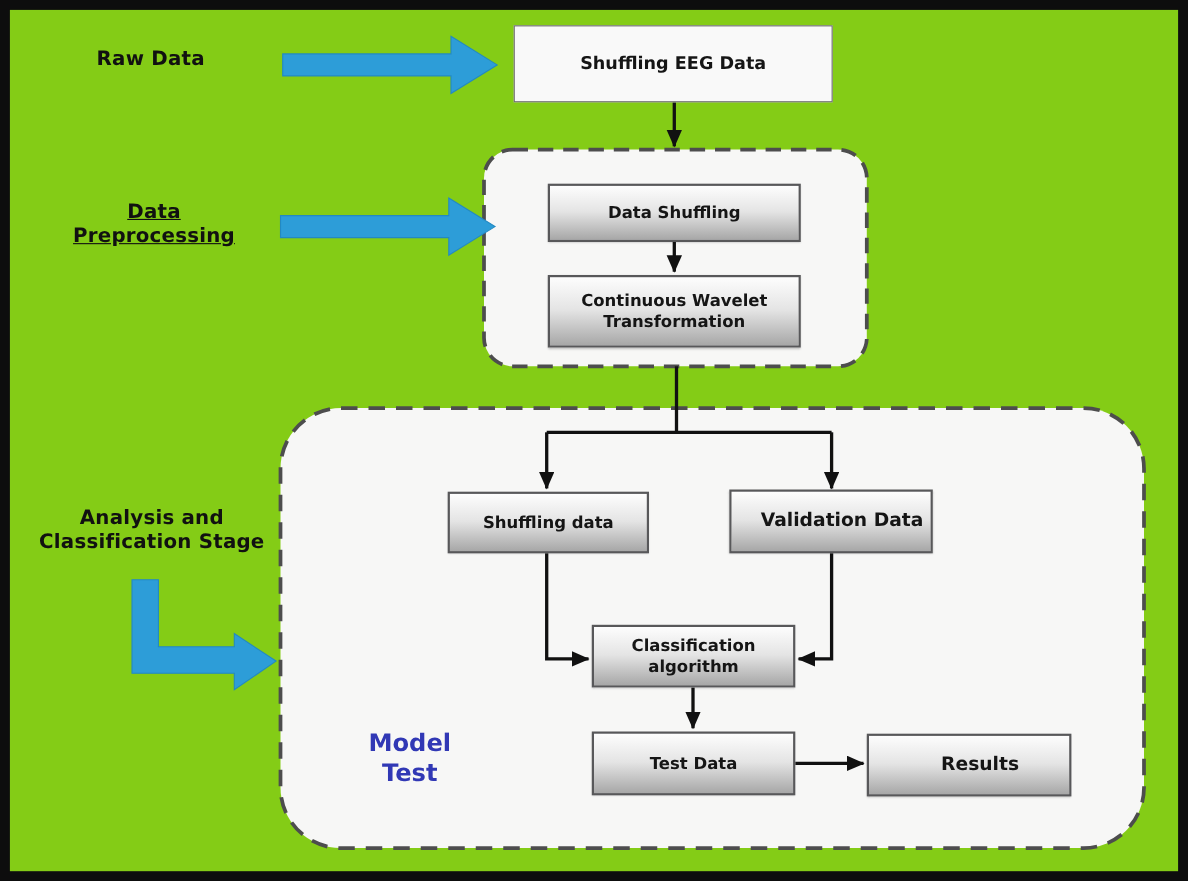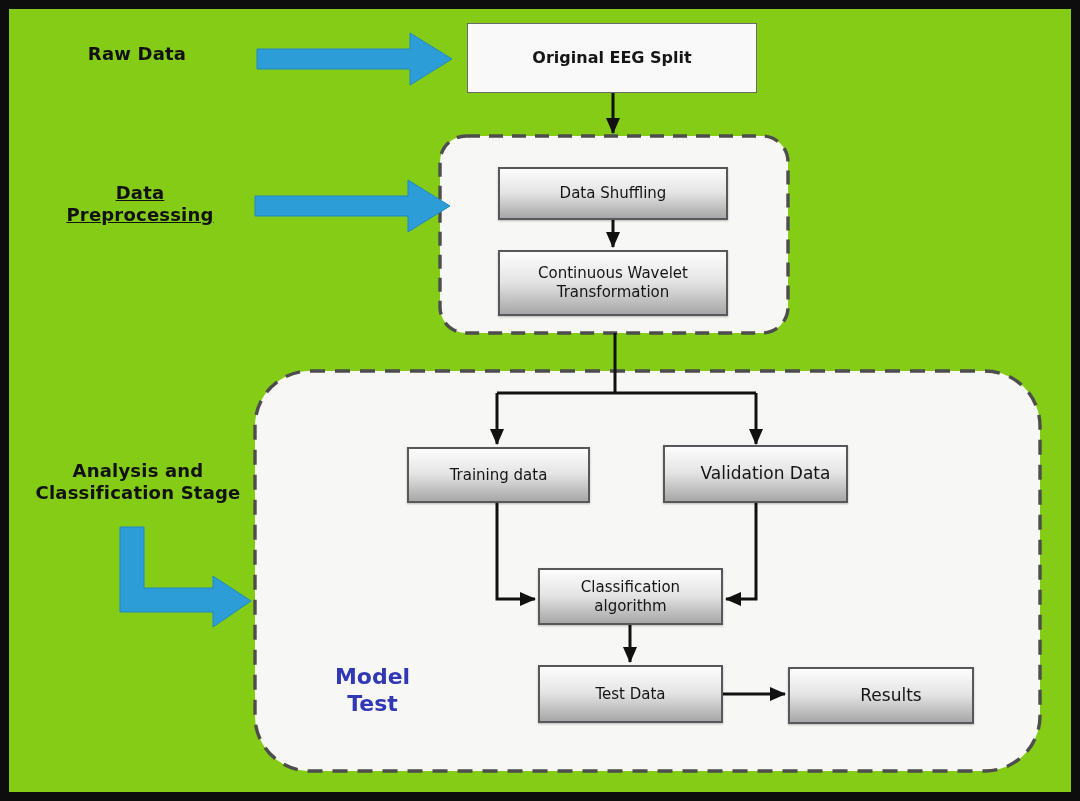"Original EEG Split" div.node { text: Original EEG Split -> Shuffling EEG Data }
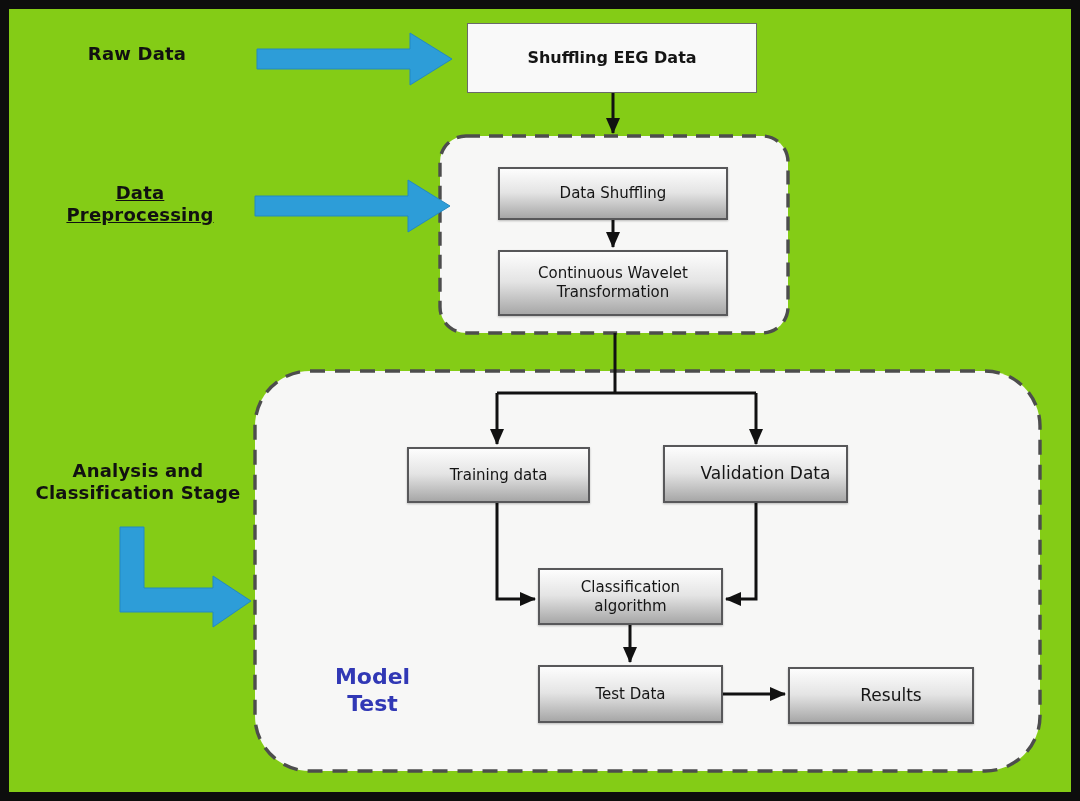"Data Shuffling" .node { font-weight: 400 -> 700 }
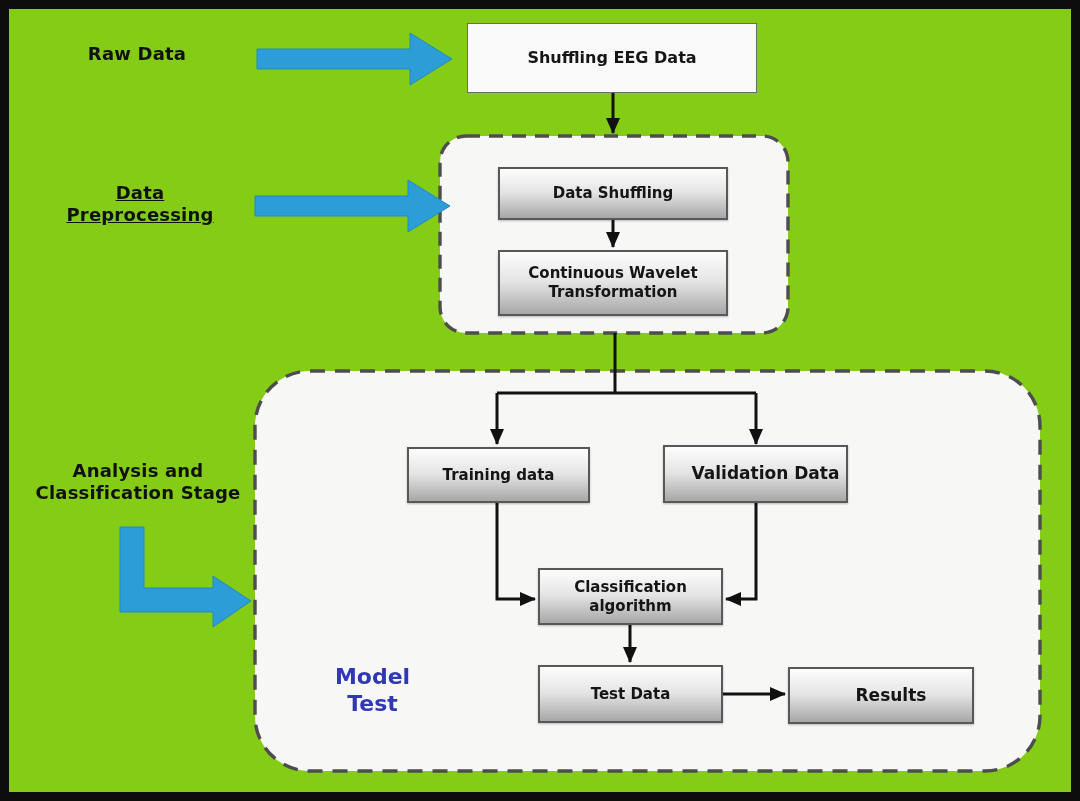"Training data" div.node { text: Training -> Shuffling }
